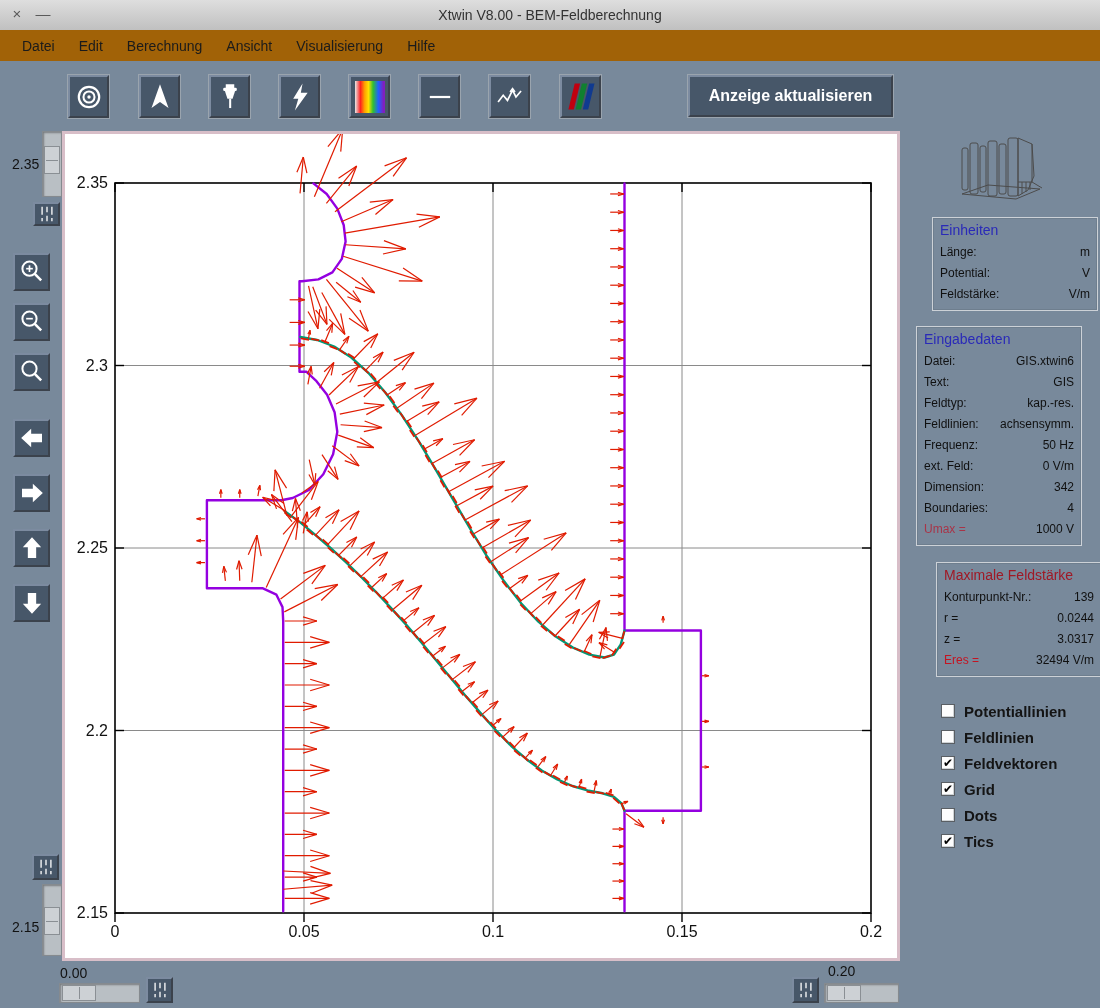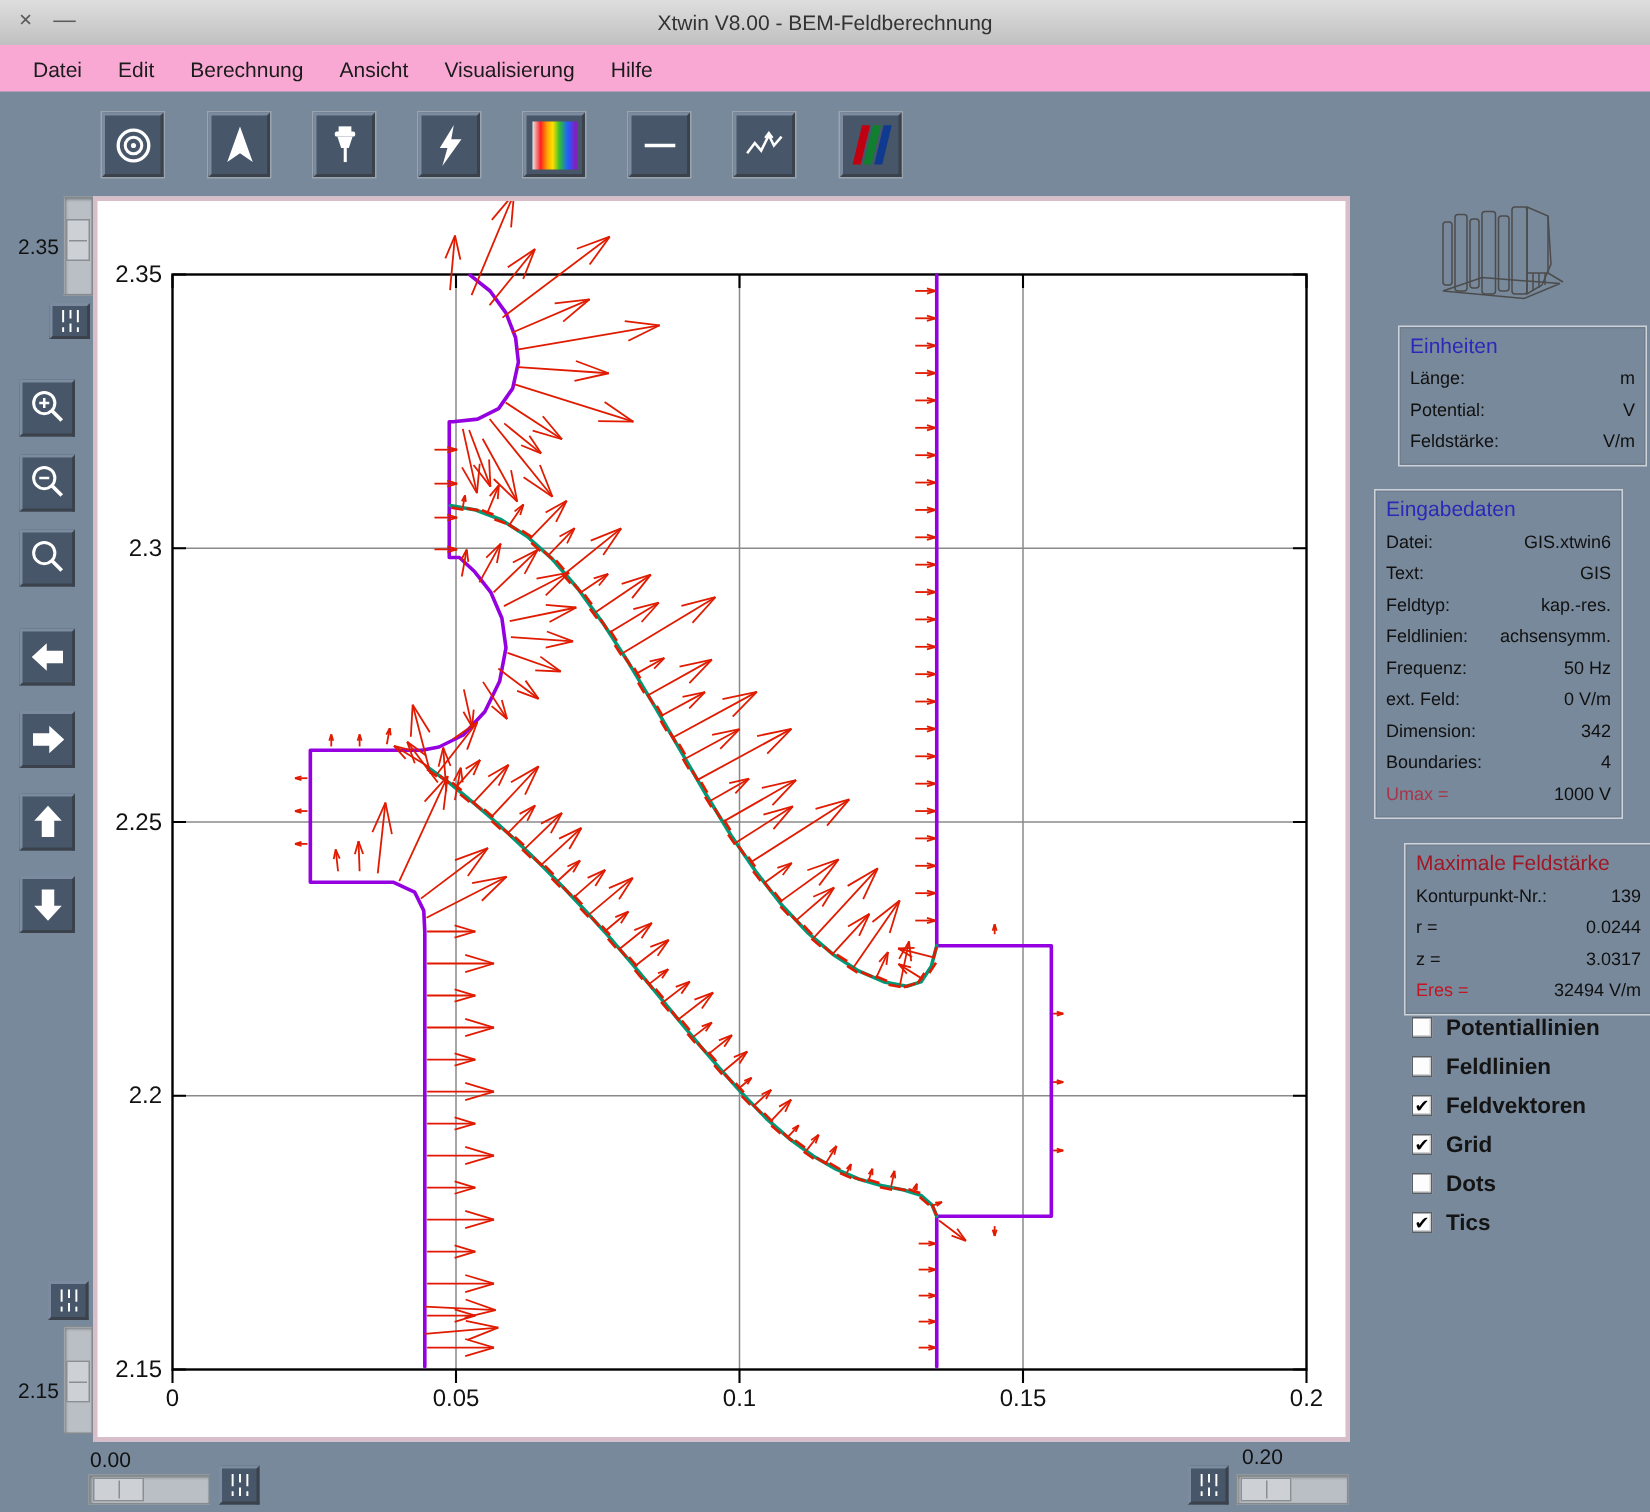"Datei" .menubar { background: #f9a8d4 -> #a16207 }
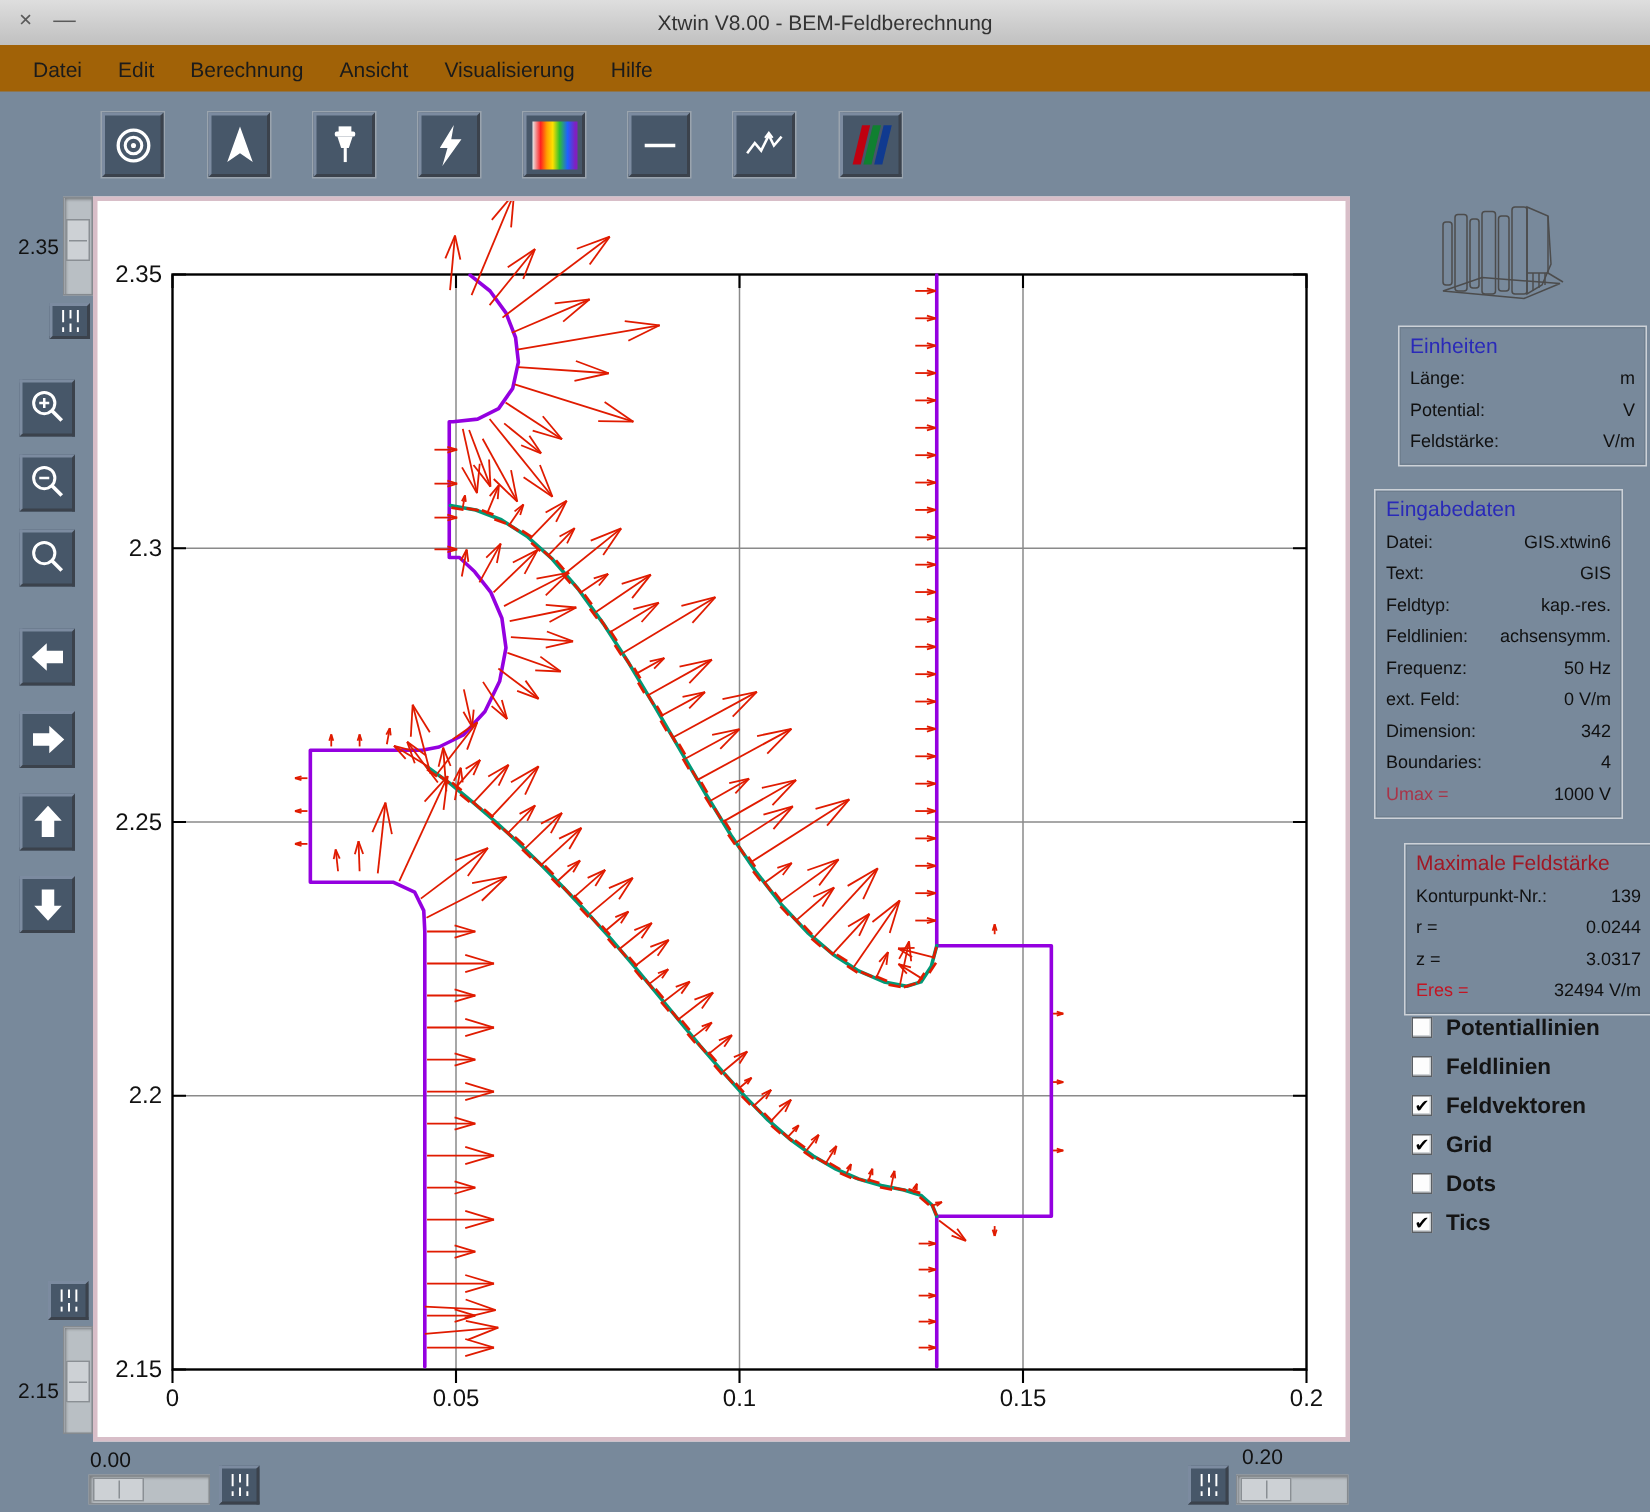"Anzeige aktualisieren" div.update-btn { html: none -> <div>Anzeige aktualisieren</div> }
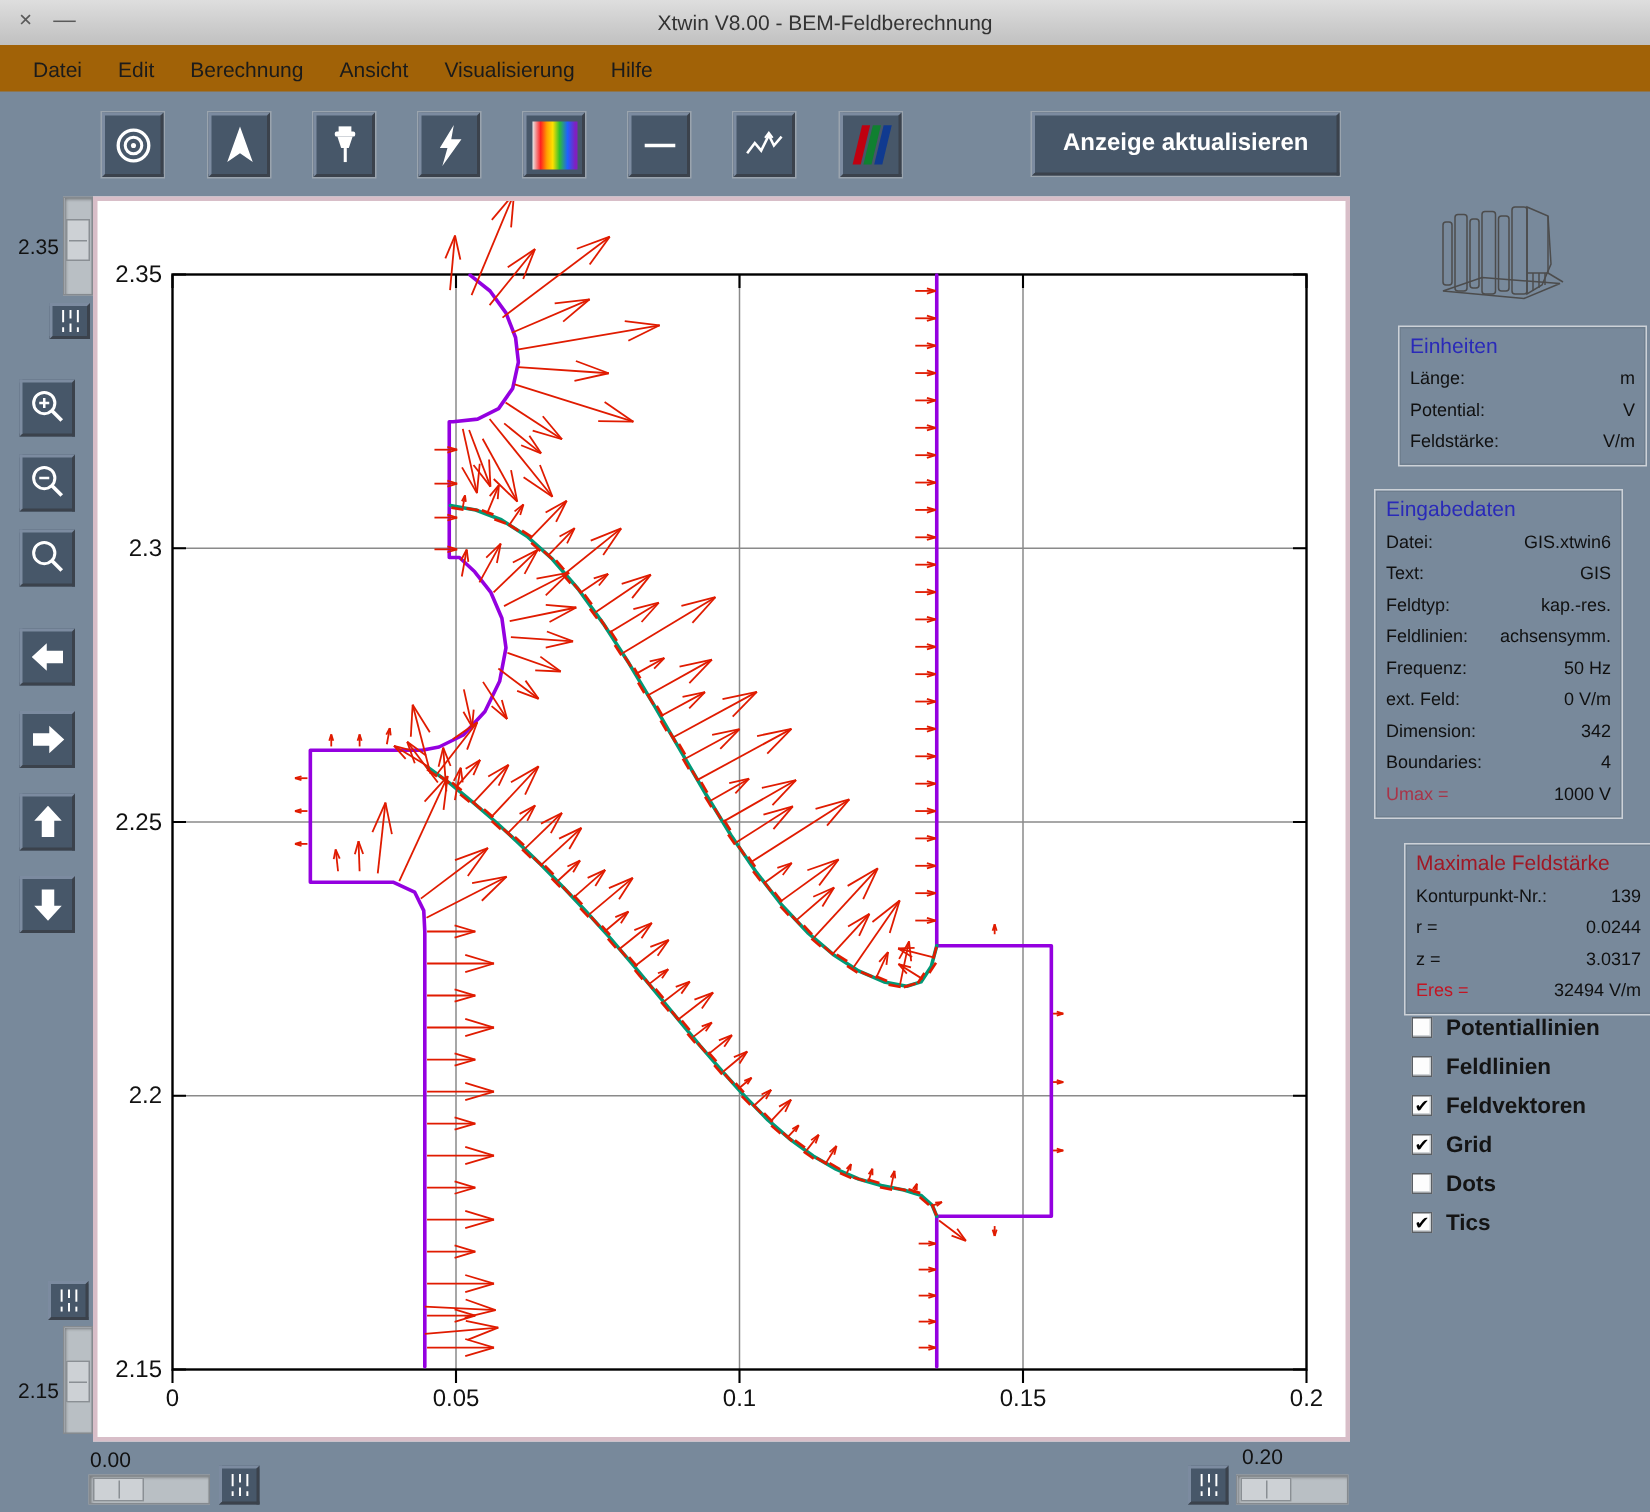"Potentiallinien" .chk-list { top: 672px -> 698px }
